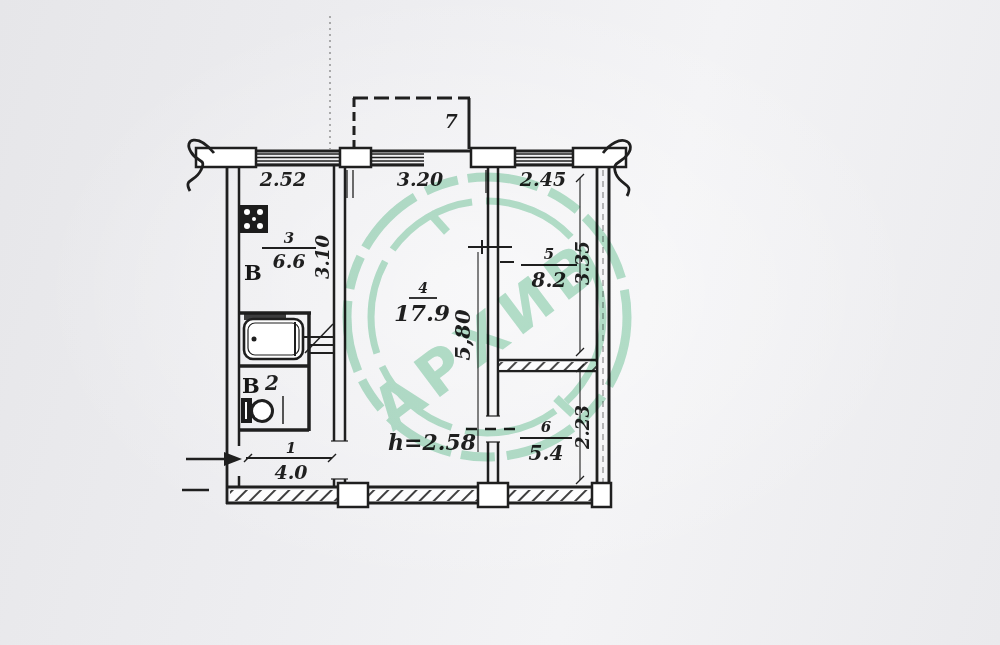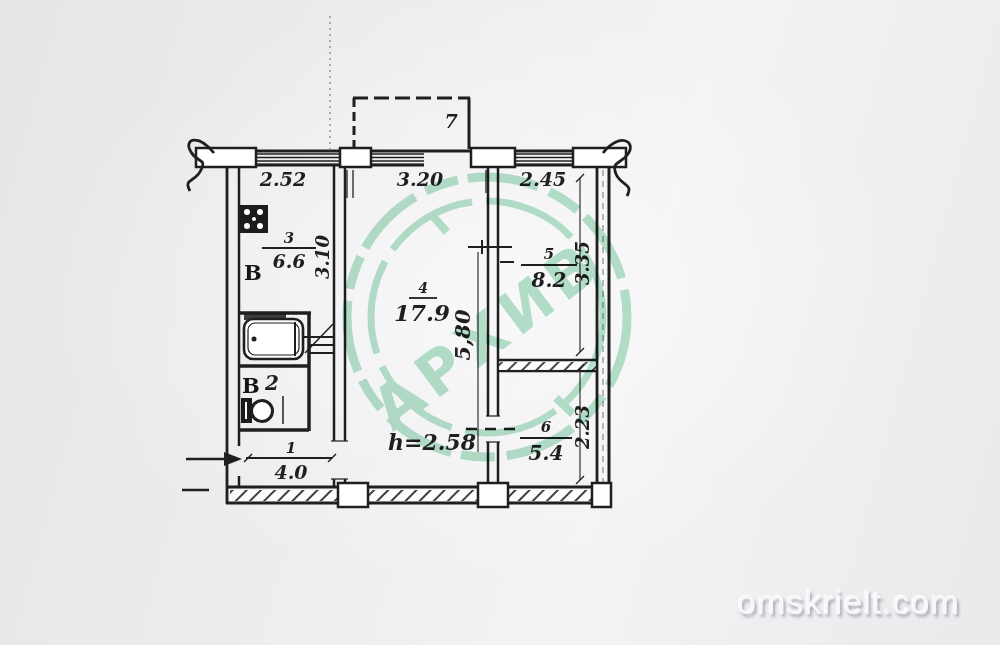"omskrielt.com" div.watermark { html: <div>omskrielt.com</div> -> none }
